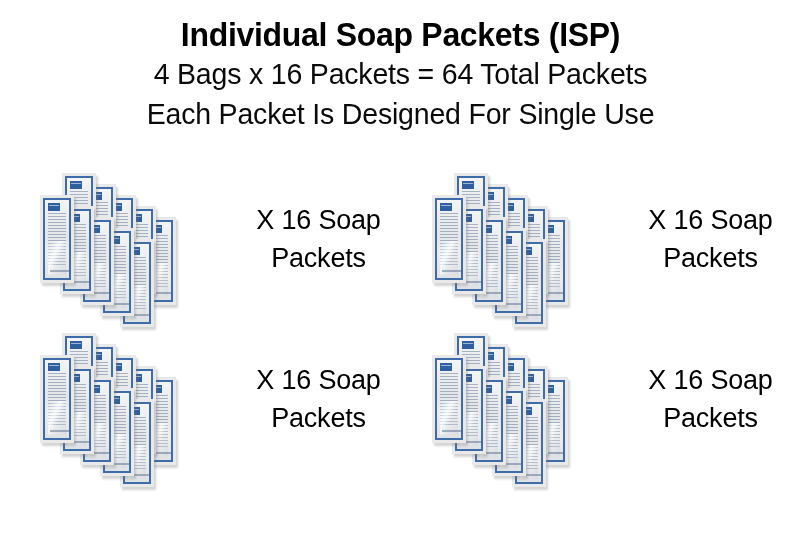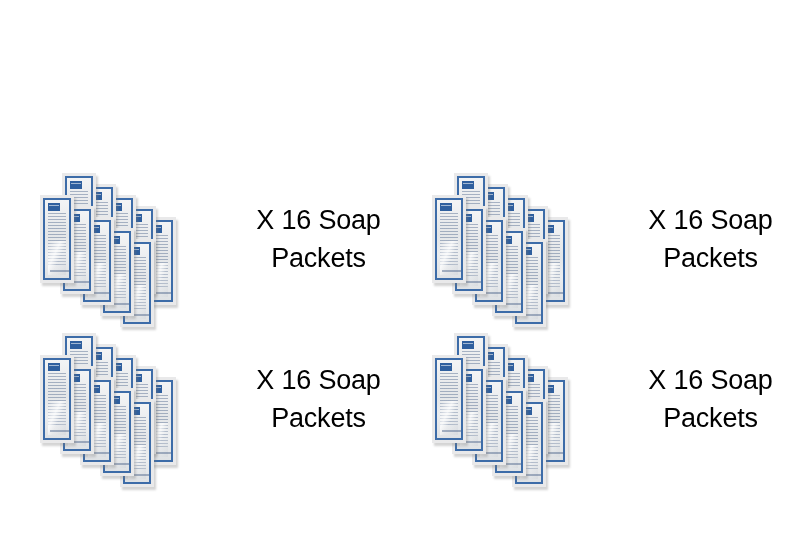"Individual Soap Packets (ISP)" div.heading-block { html: none -> <div> <div>Individual Soap Packets (ISP)</div> <div>4 Bags x 16 Packets = 64 Total Packets</div> <div>Each Packet Is Designed For Single Use</div> </div> }
